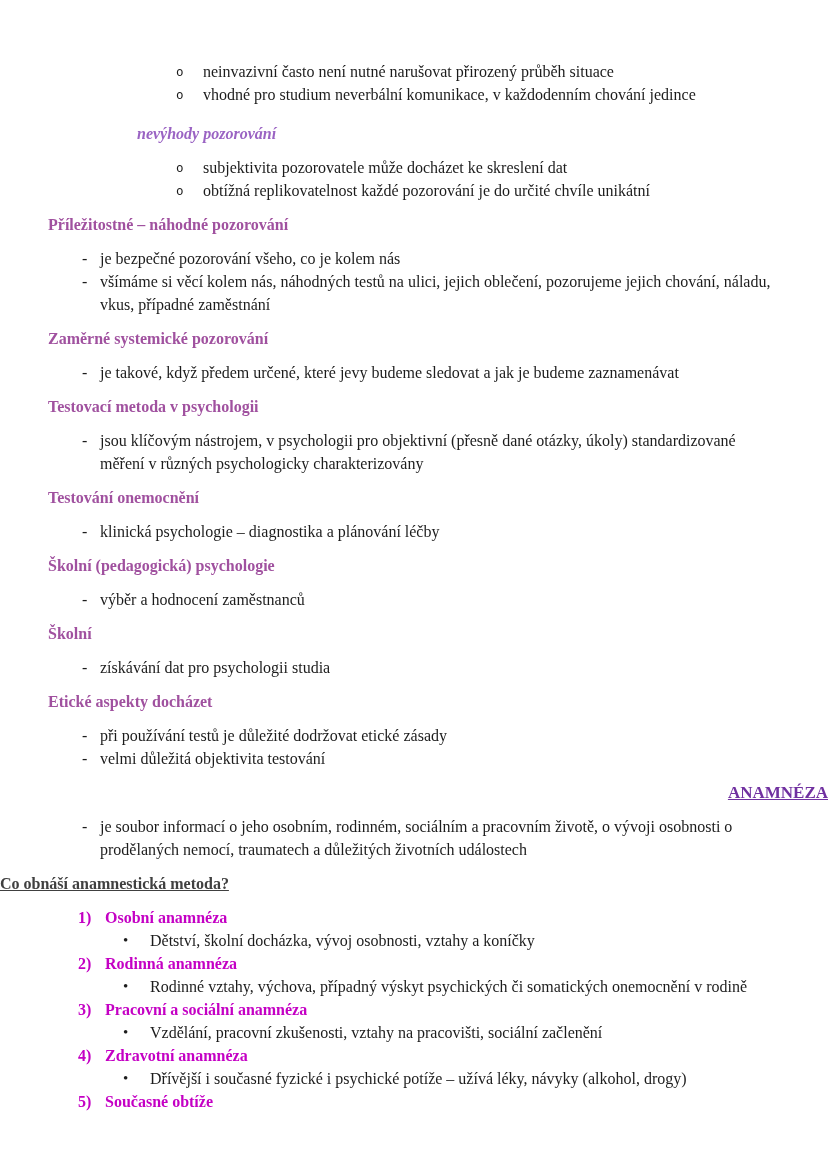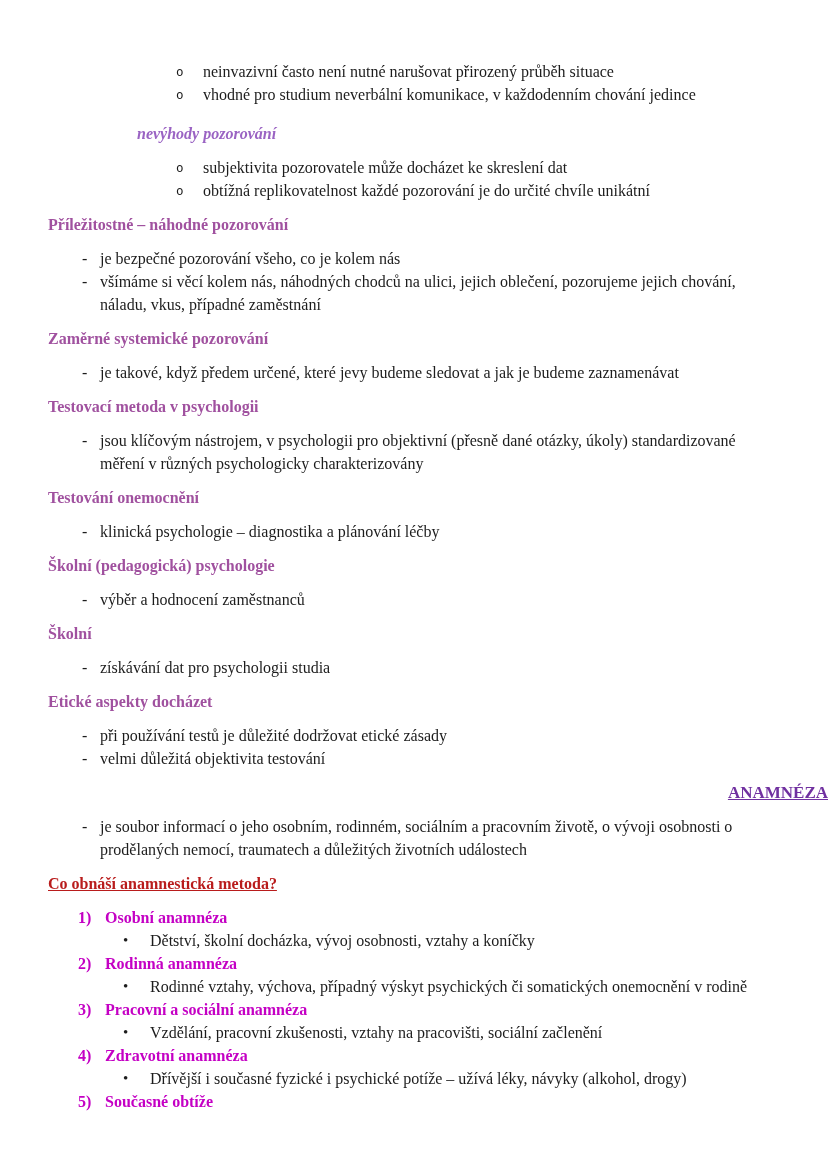"všímáme si věcí kolem nás," span.body-text { text: chodců -> testů }
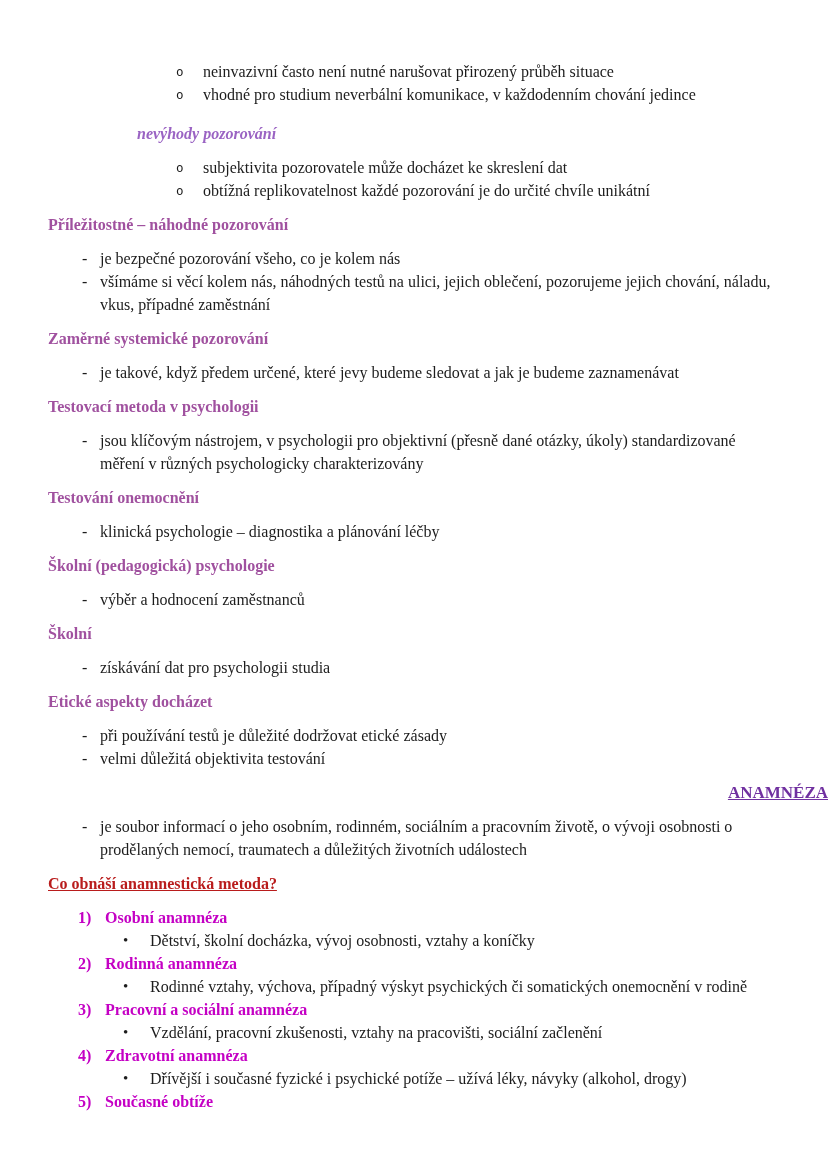"Co obnáší anamnestická metoda?" .question-heading { color: #b91c1c -> #404040; margin-left: 48px -> none }
